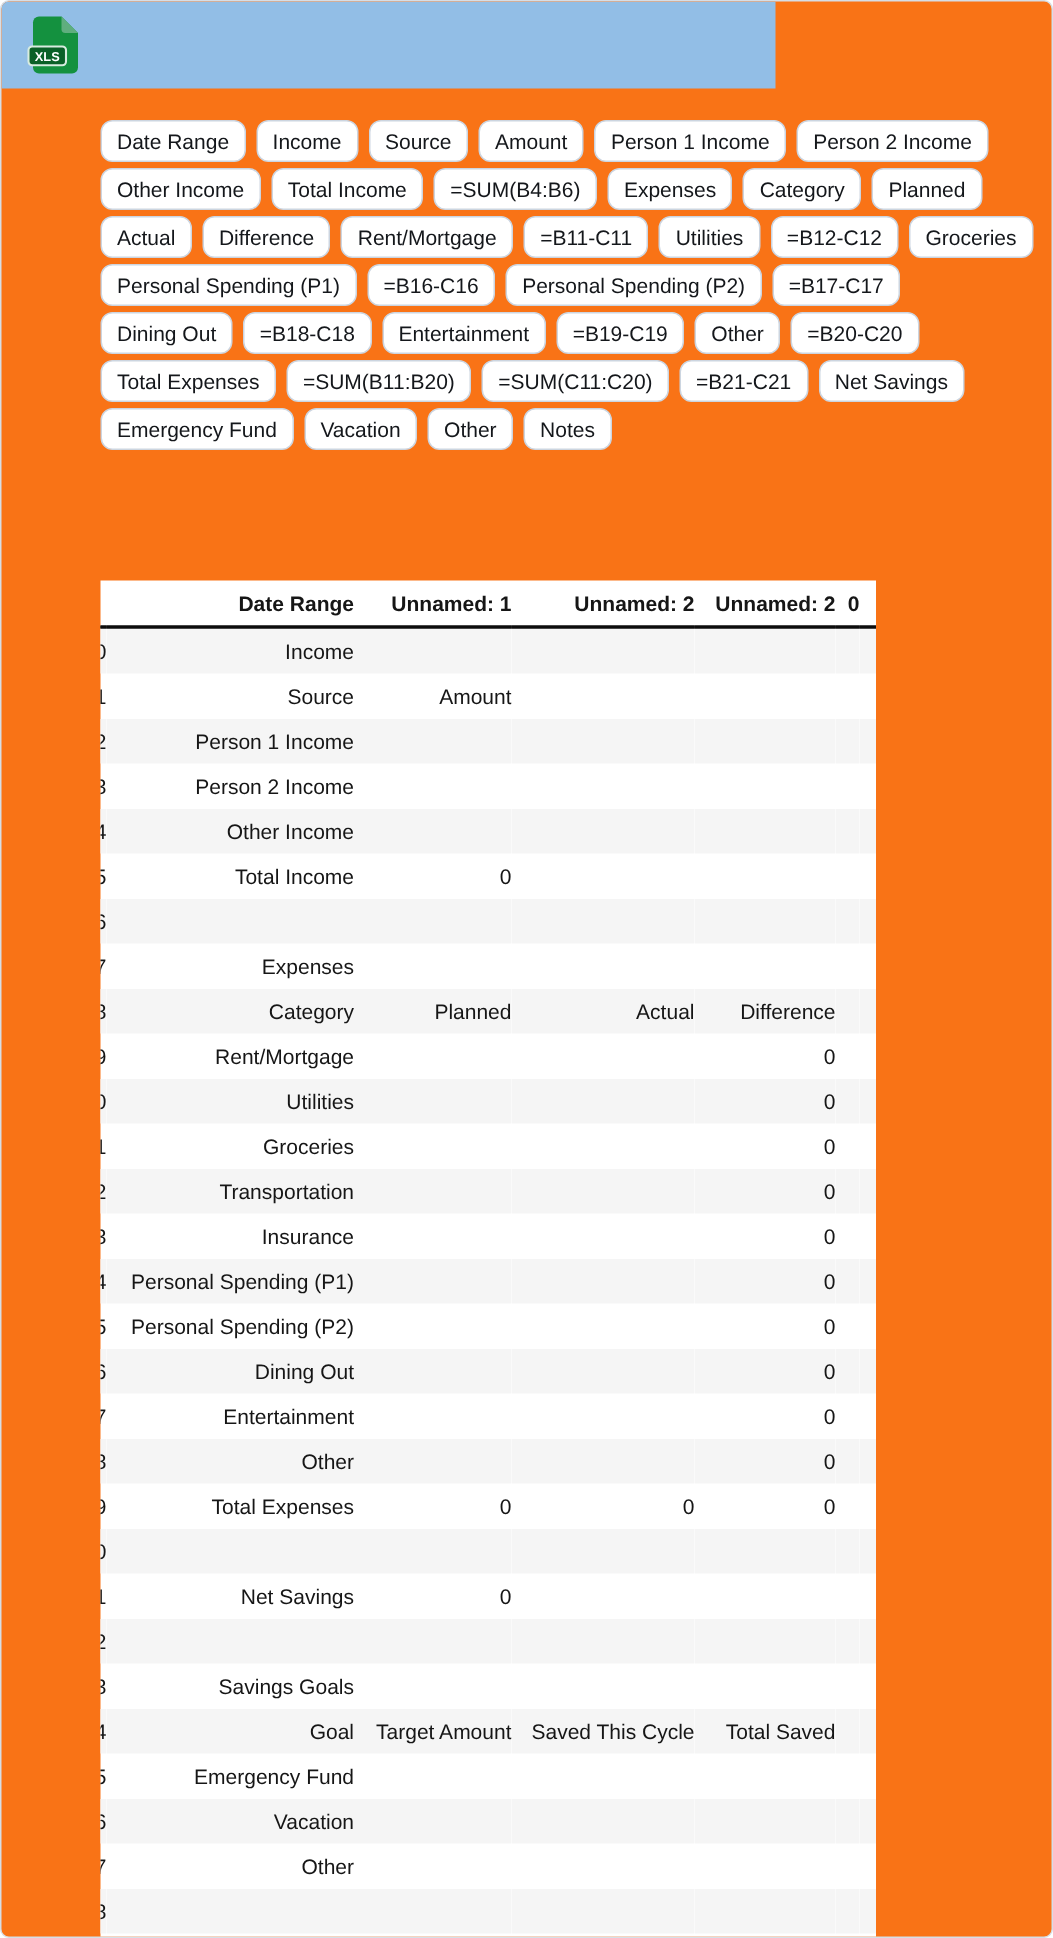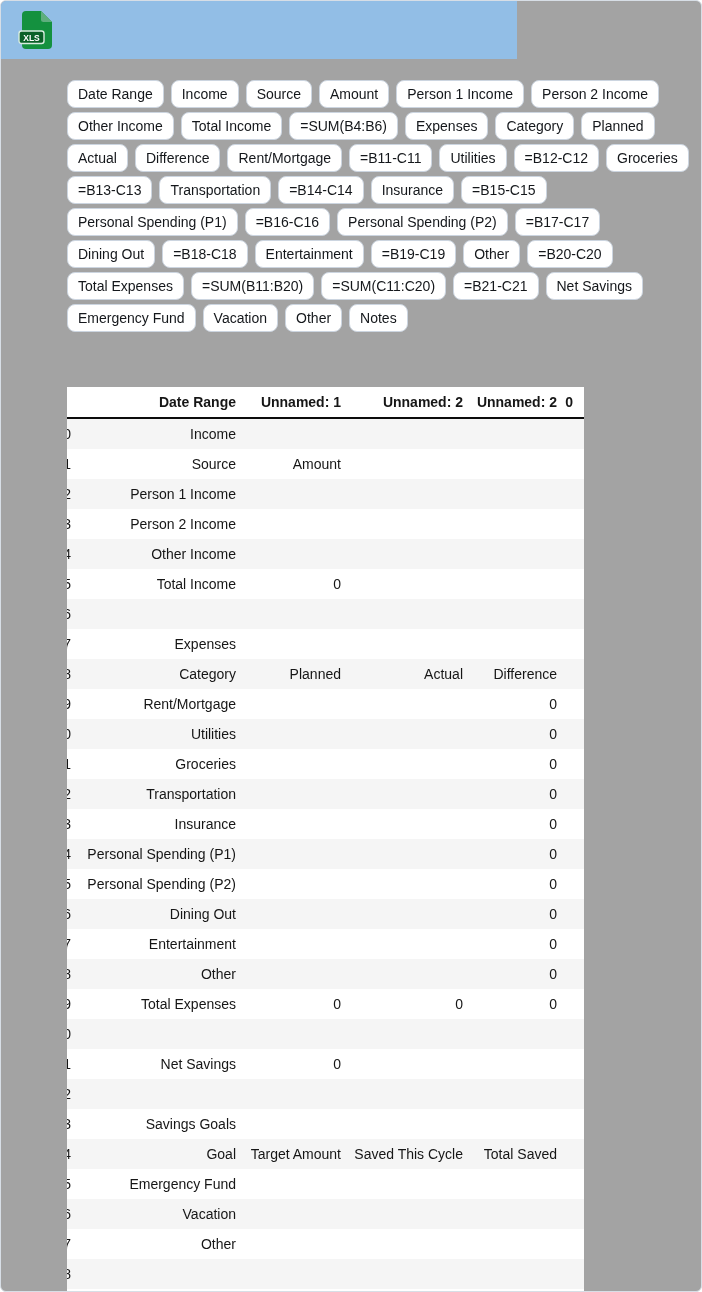"XLS" .page { background: #a3a3a3 -> #f97316 }
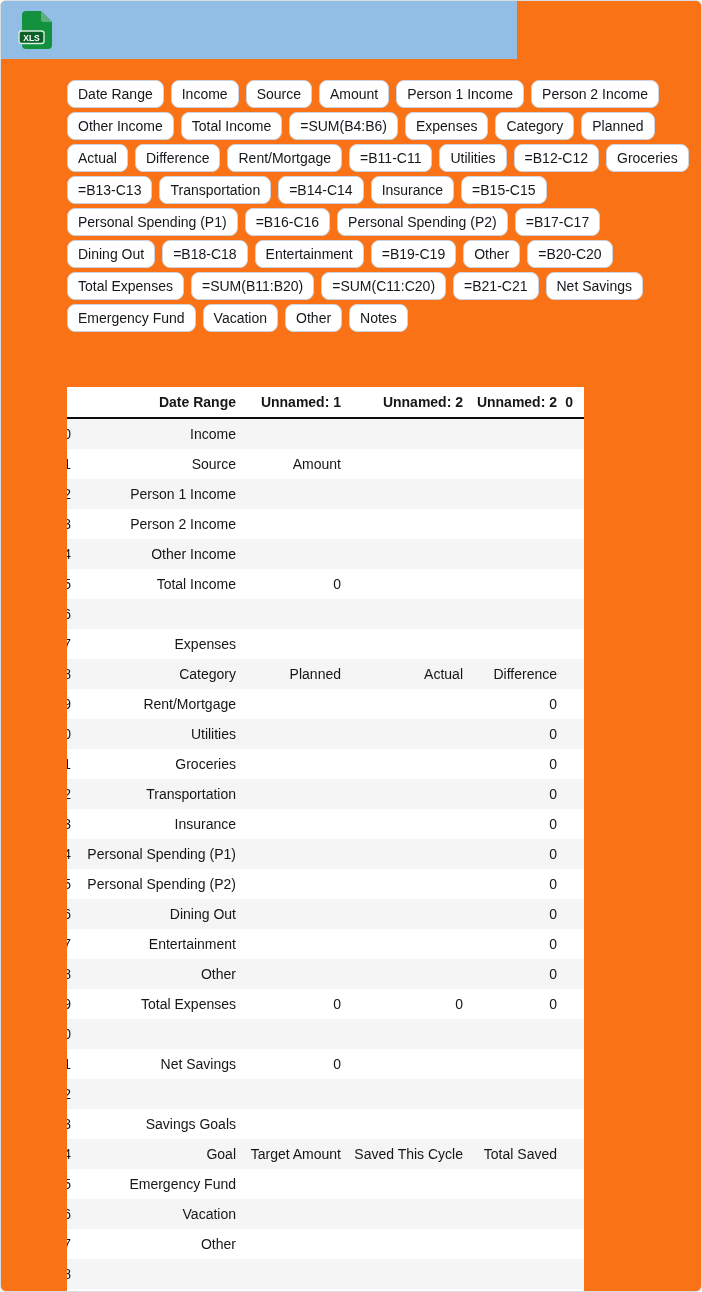"=B13-C13" div.chip-row { html: <div> <div>=B13-C13</div> <div>Transportation</div> <div>=B14-C14</div> <div>Insurance</div> <div>=B15-C15</div> </div> -> none }
